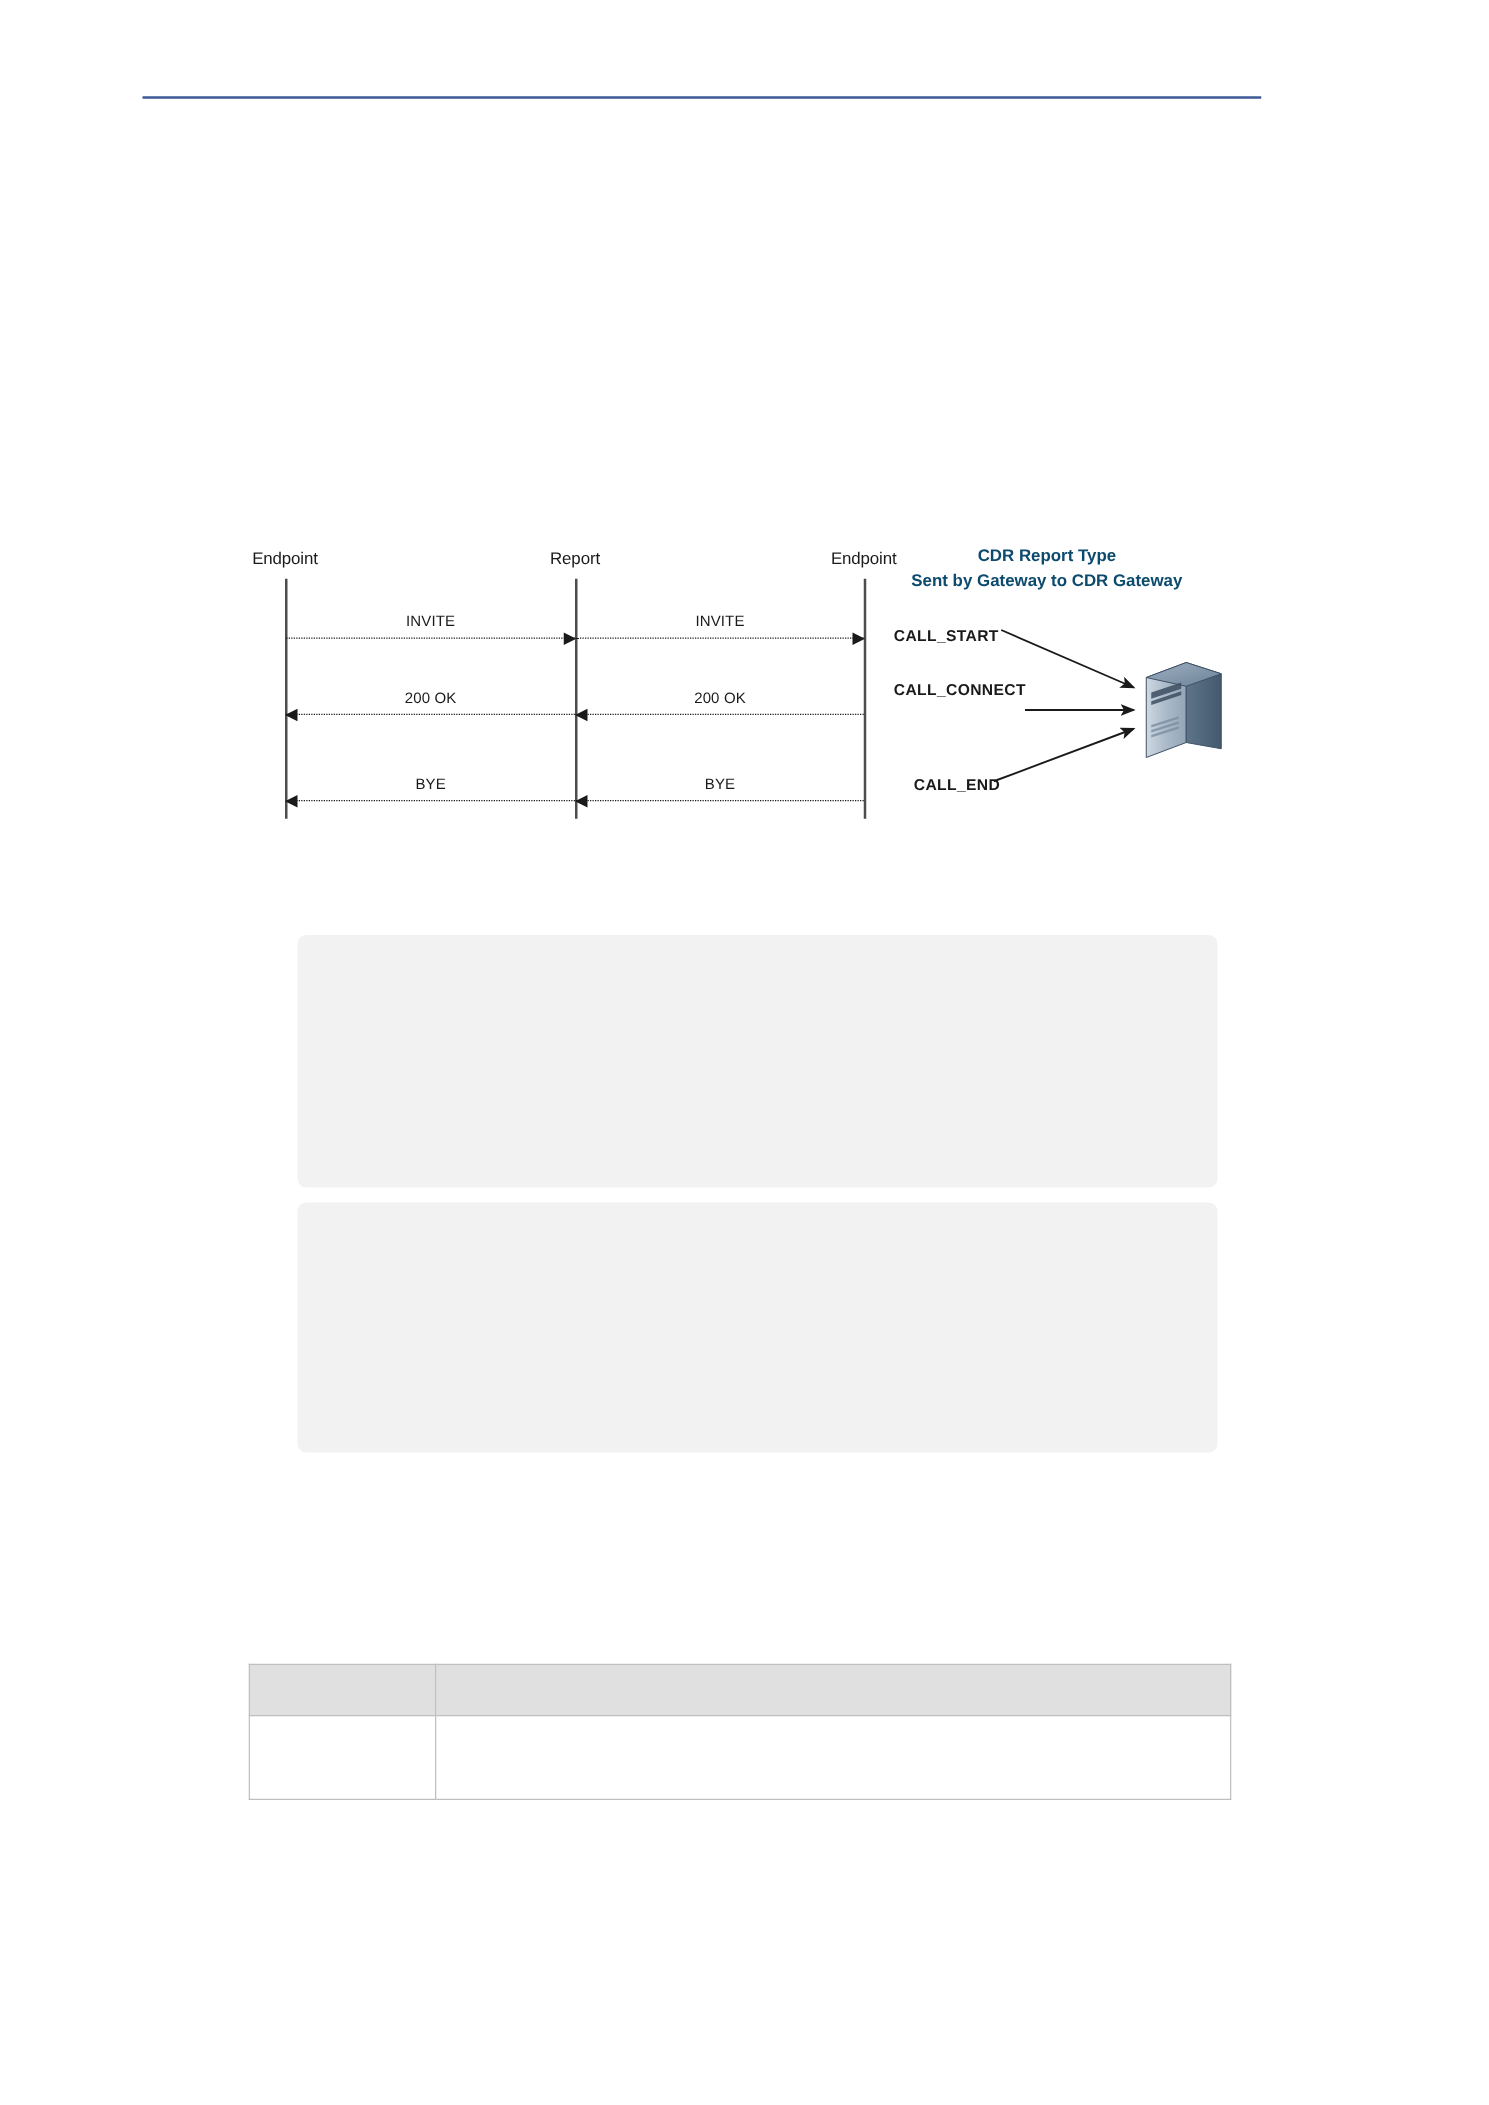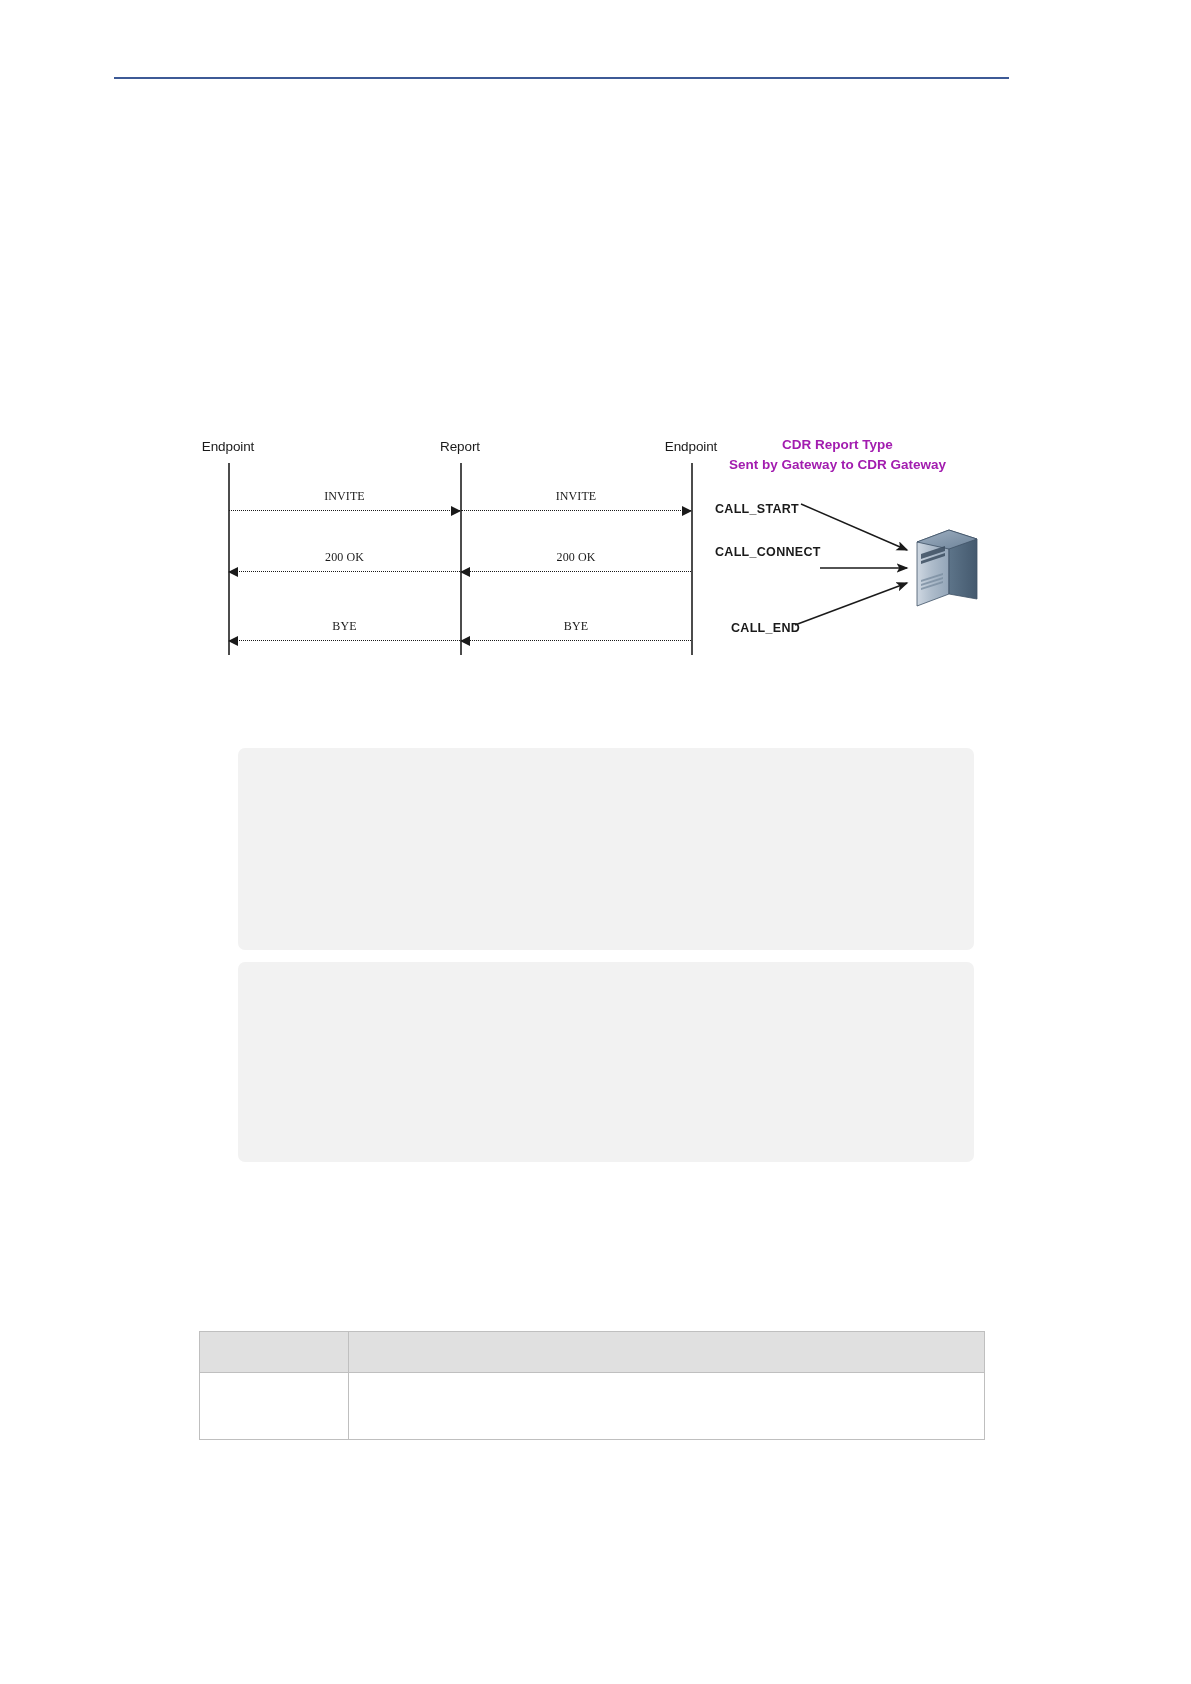"CDR Report Type" .cdr-title { color: #a21caf -> #0c4a6e }
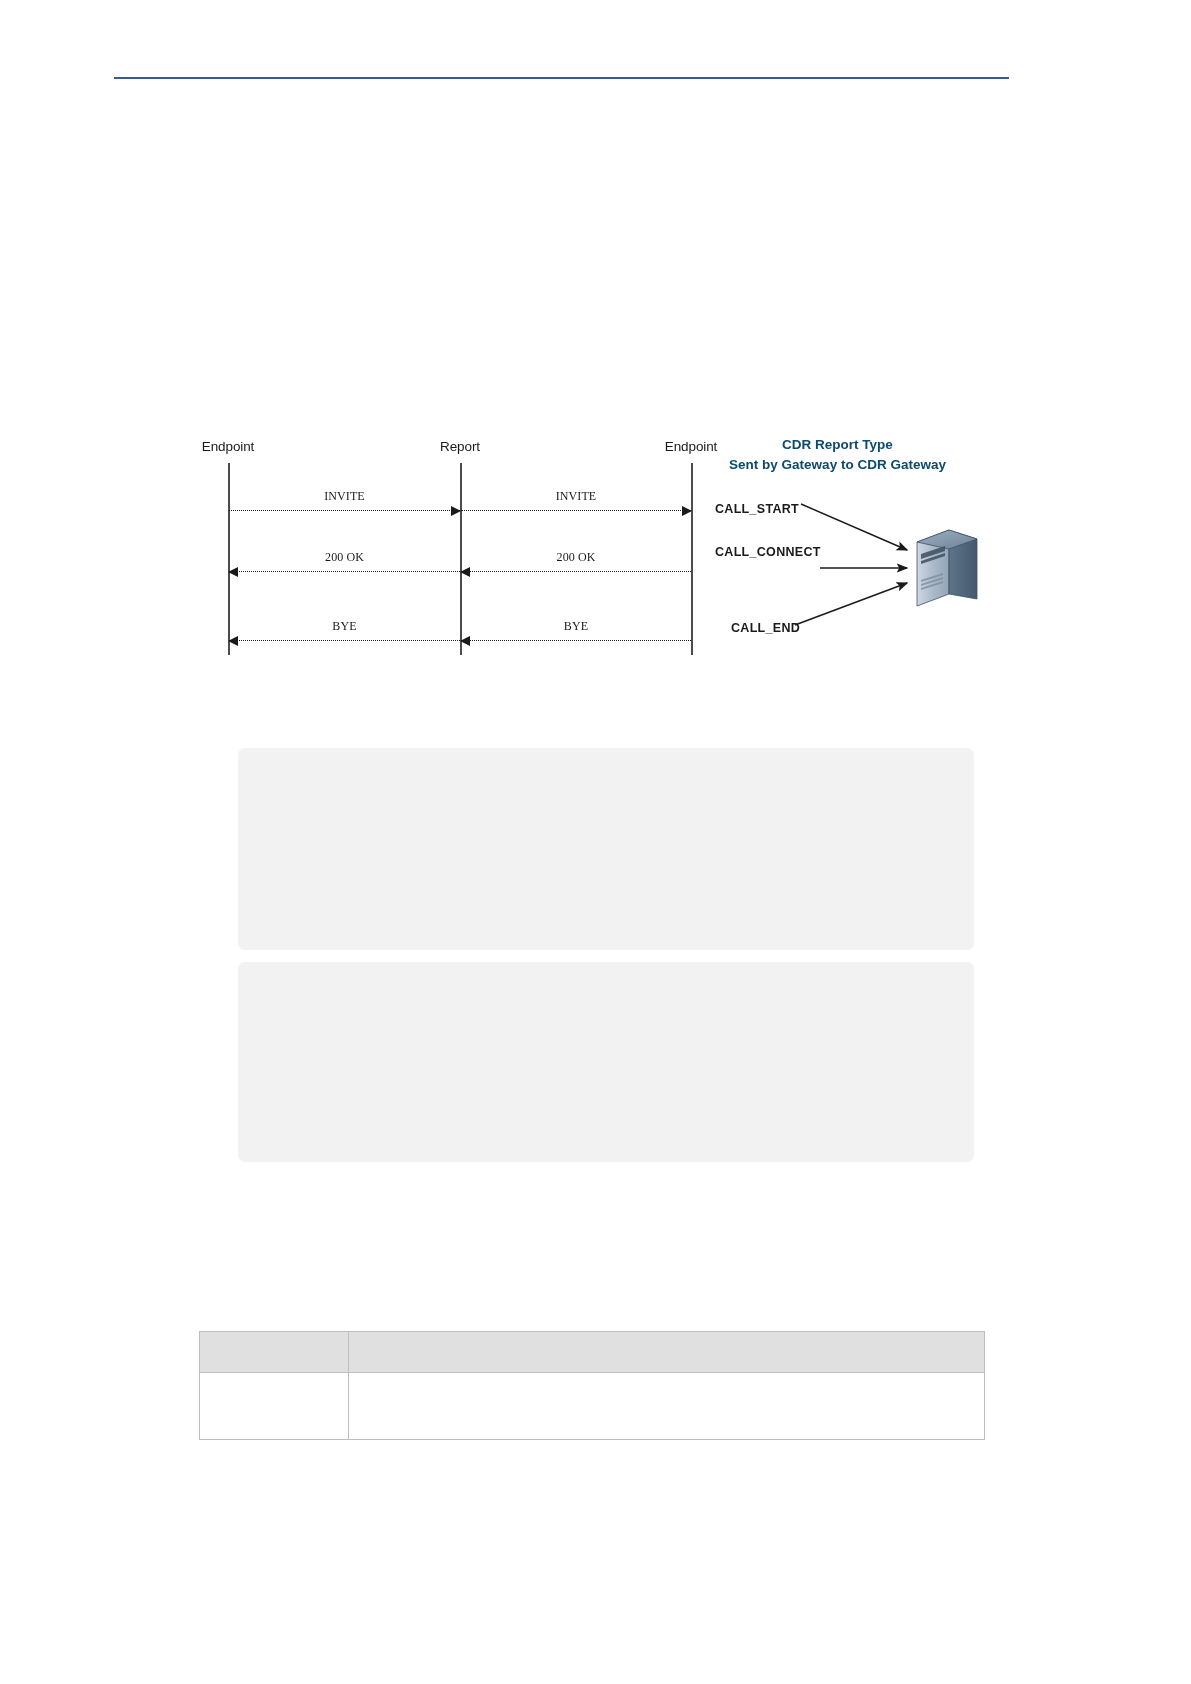"INVITE" .msg-label { font-family: Liberation Serif, serif -> none }
